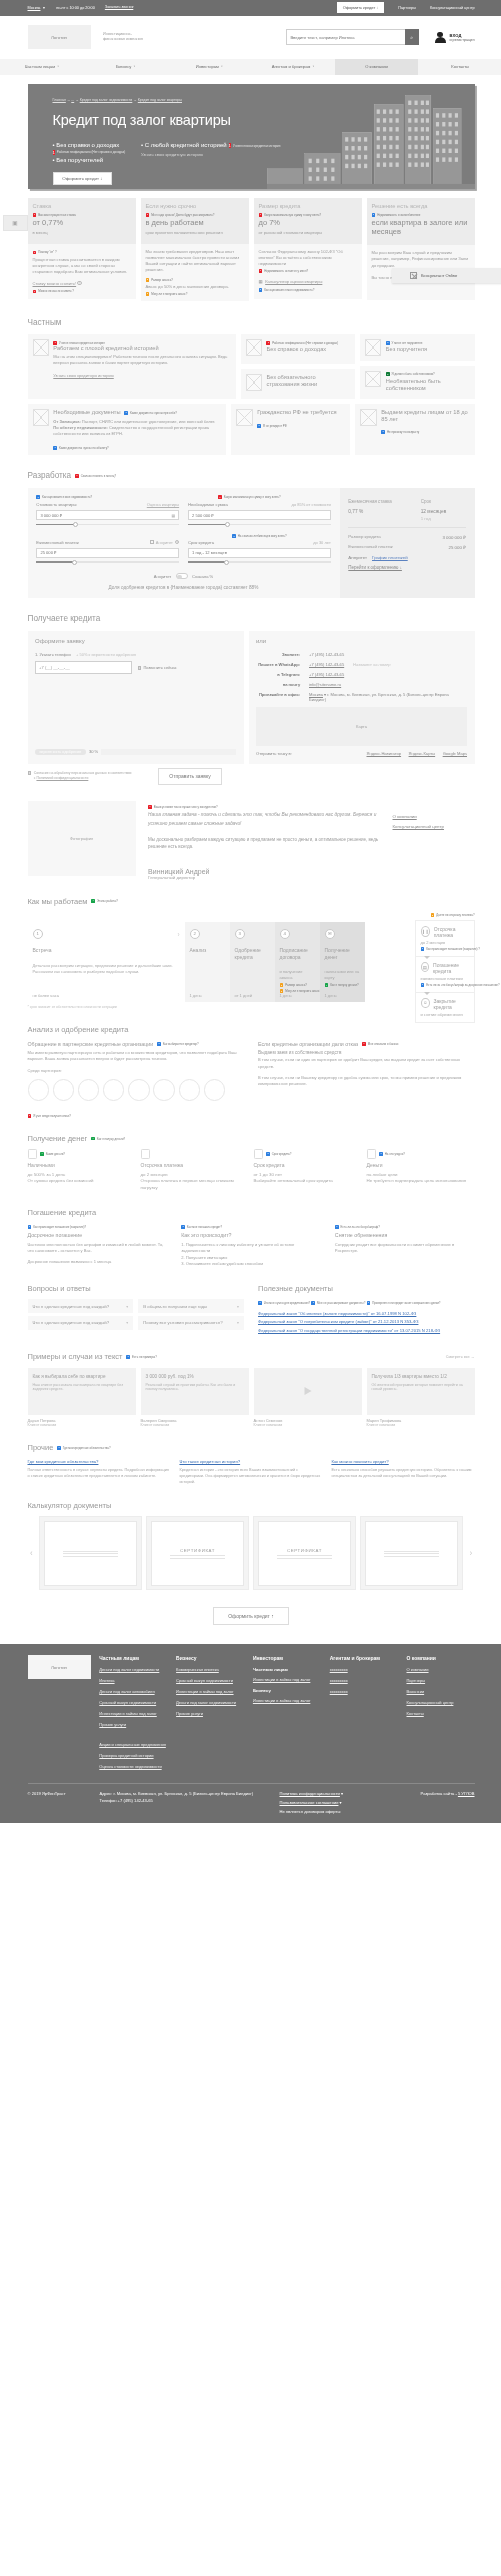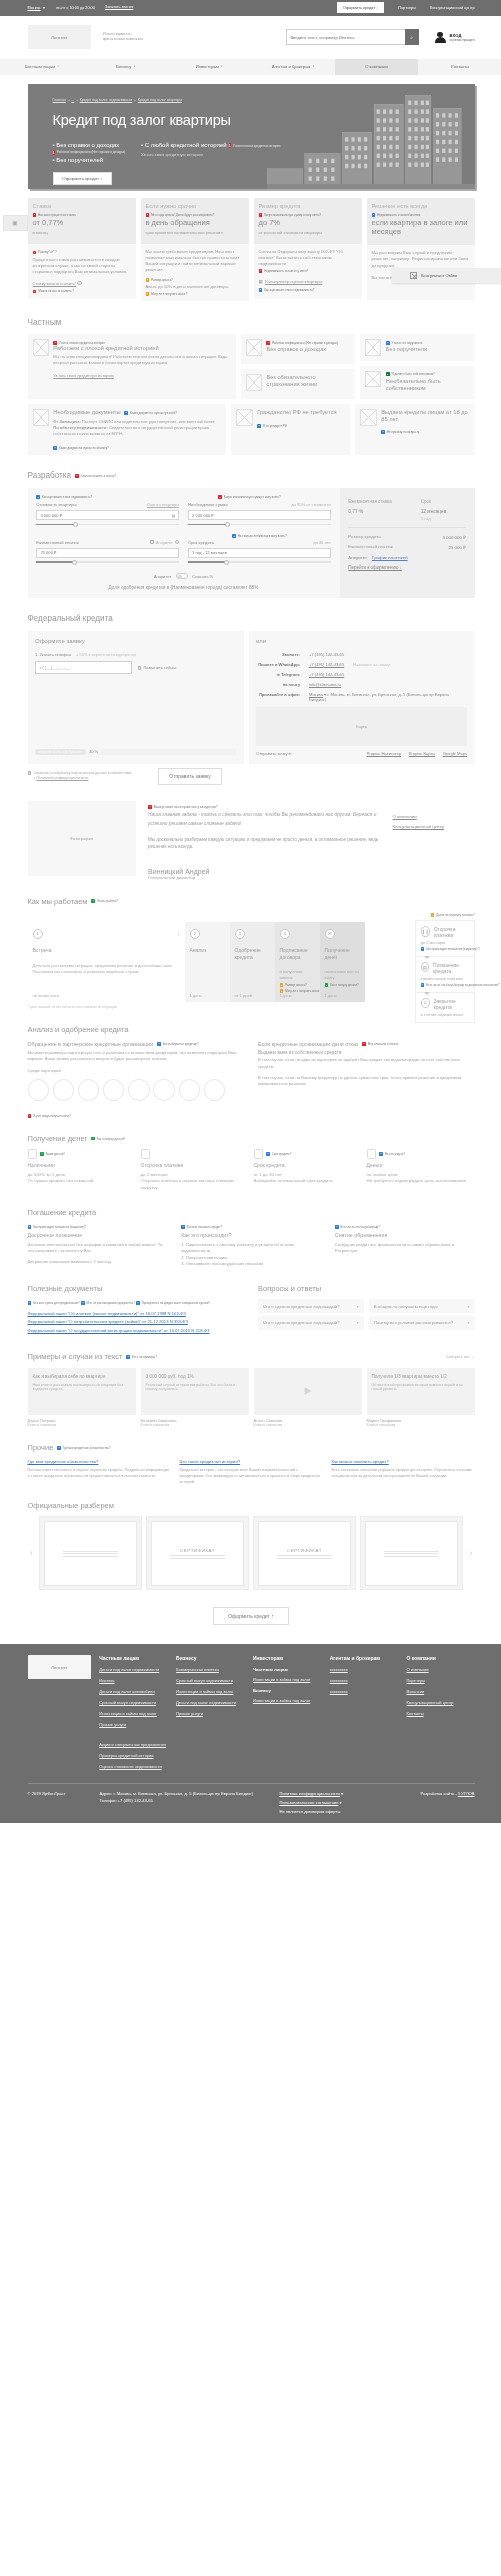"в день обращения" div.big { text: обращения -> работаем }
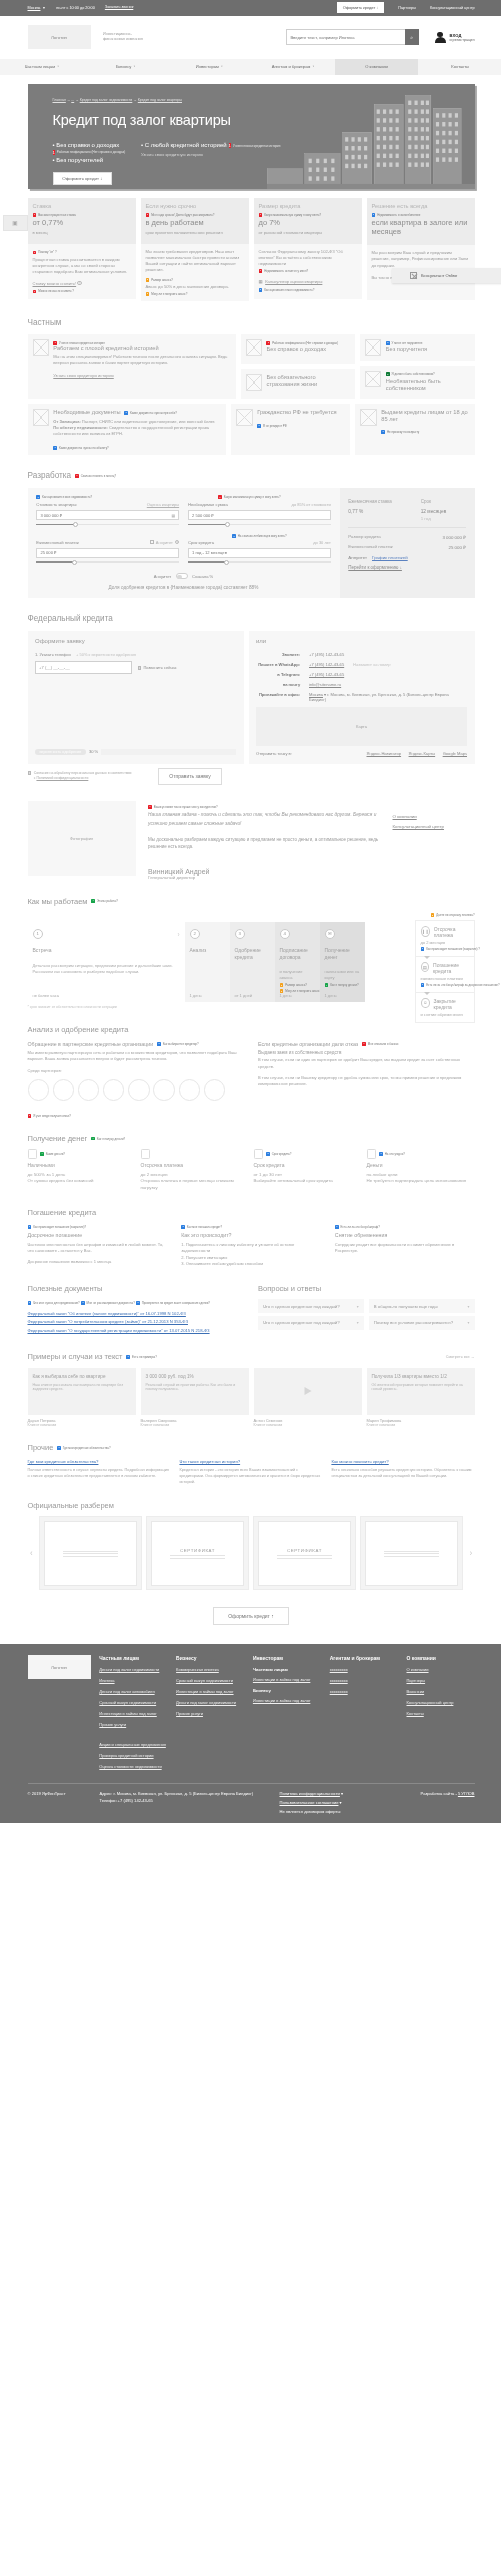"Федеральный кредита" h2.sect-title { text: Федеральный -> Получаете }
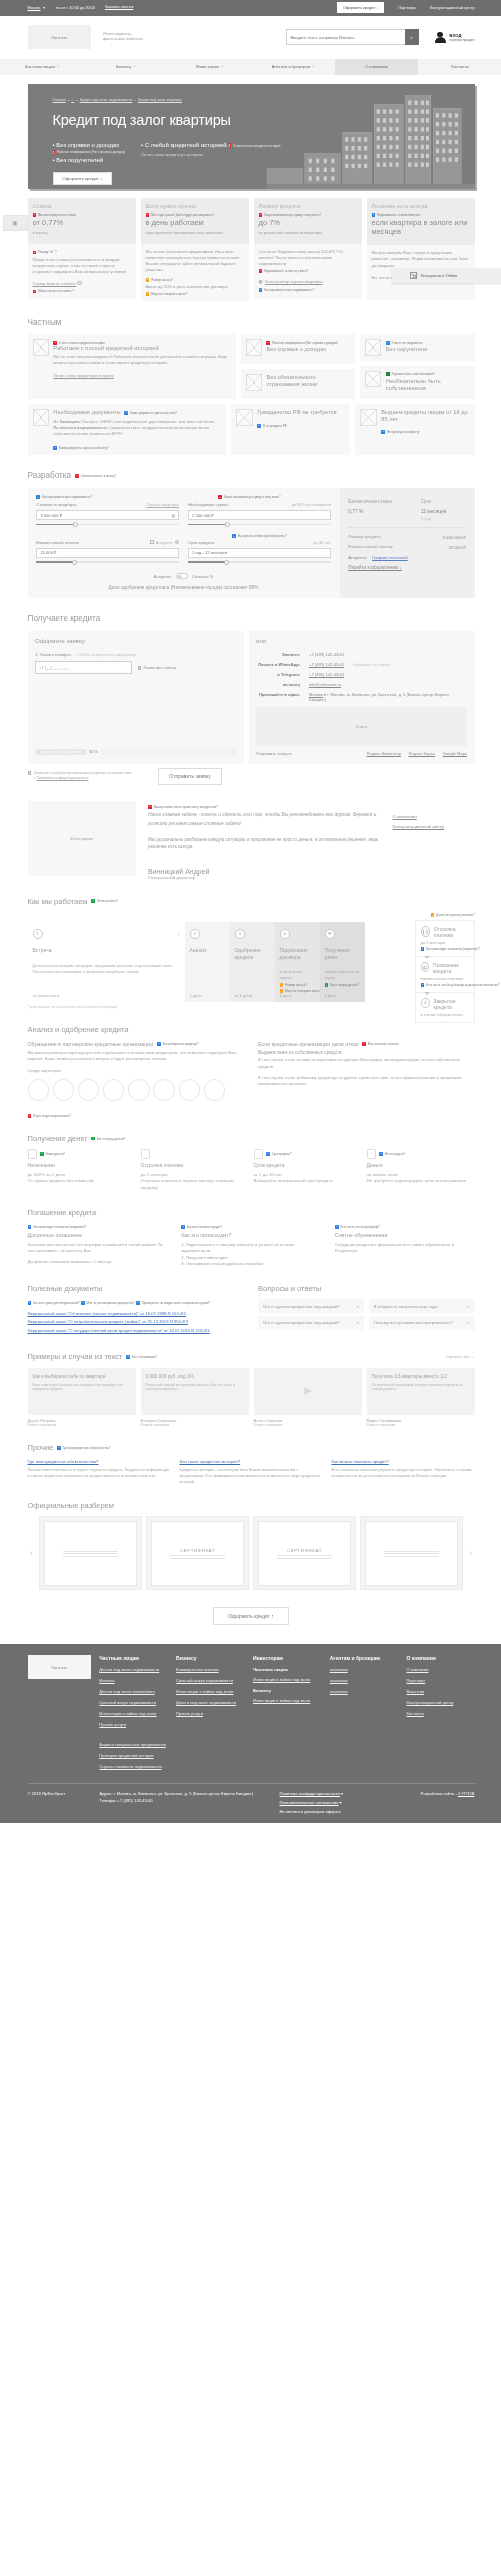"Полезные документы" div { order: before "Вопросы и ответы" -> after "Вопросы и ответы" }
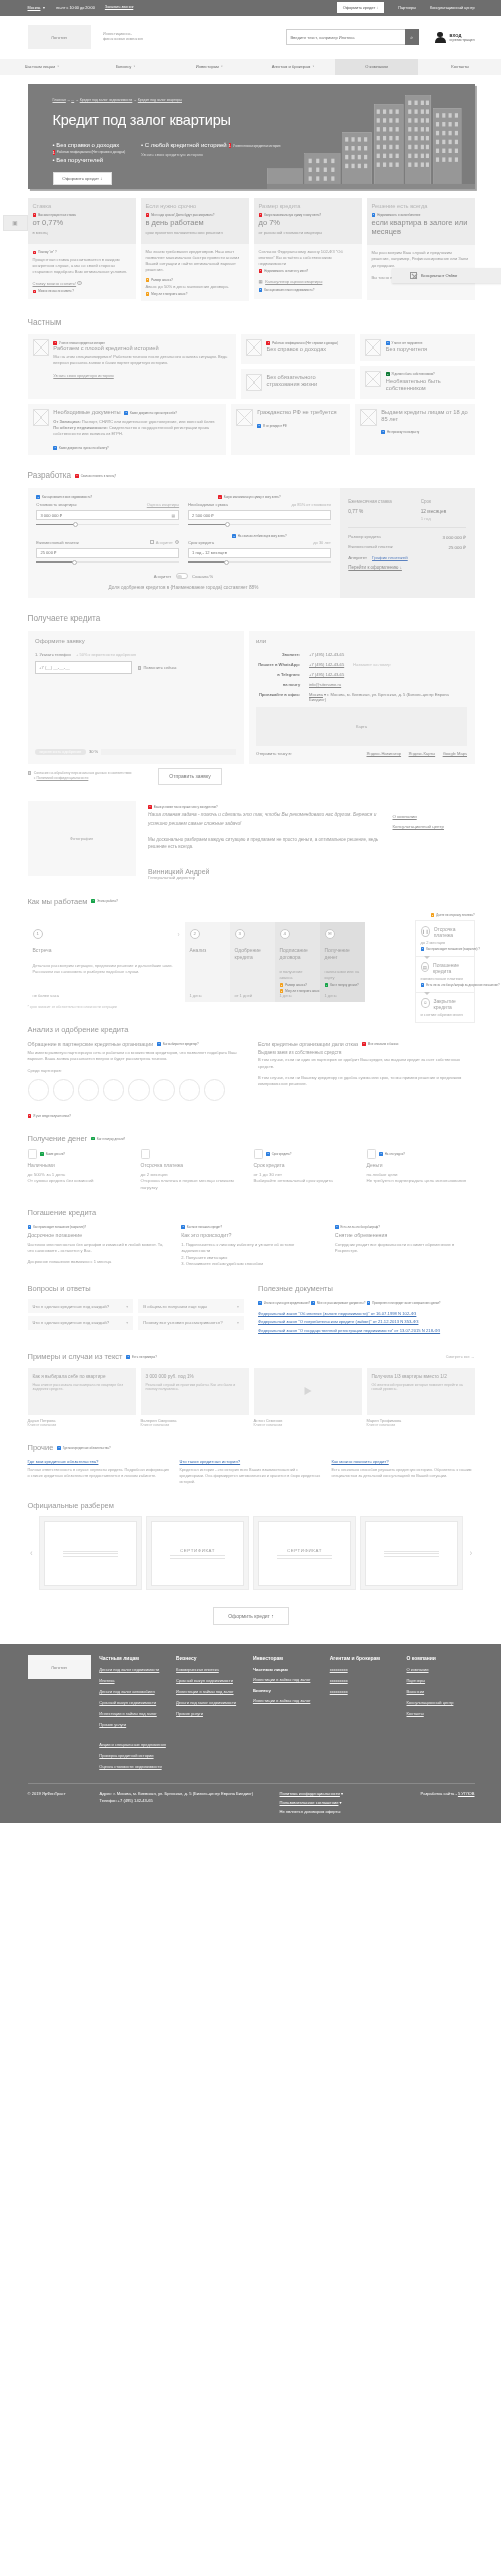"Официальные разберем" h2.s { text: Официальные разберем -> Калькулятор документы }
